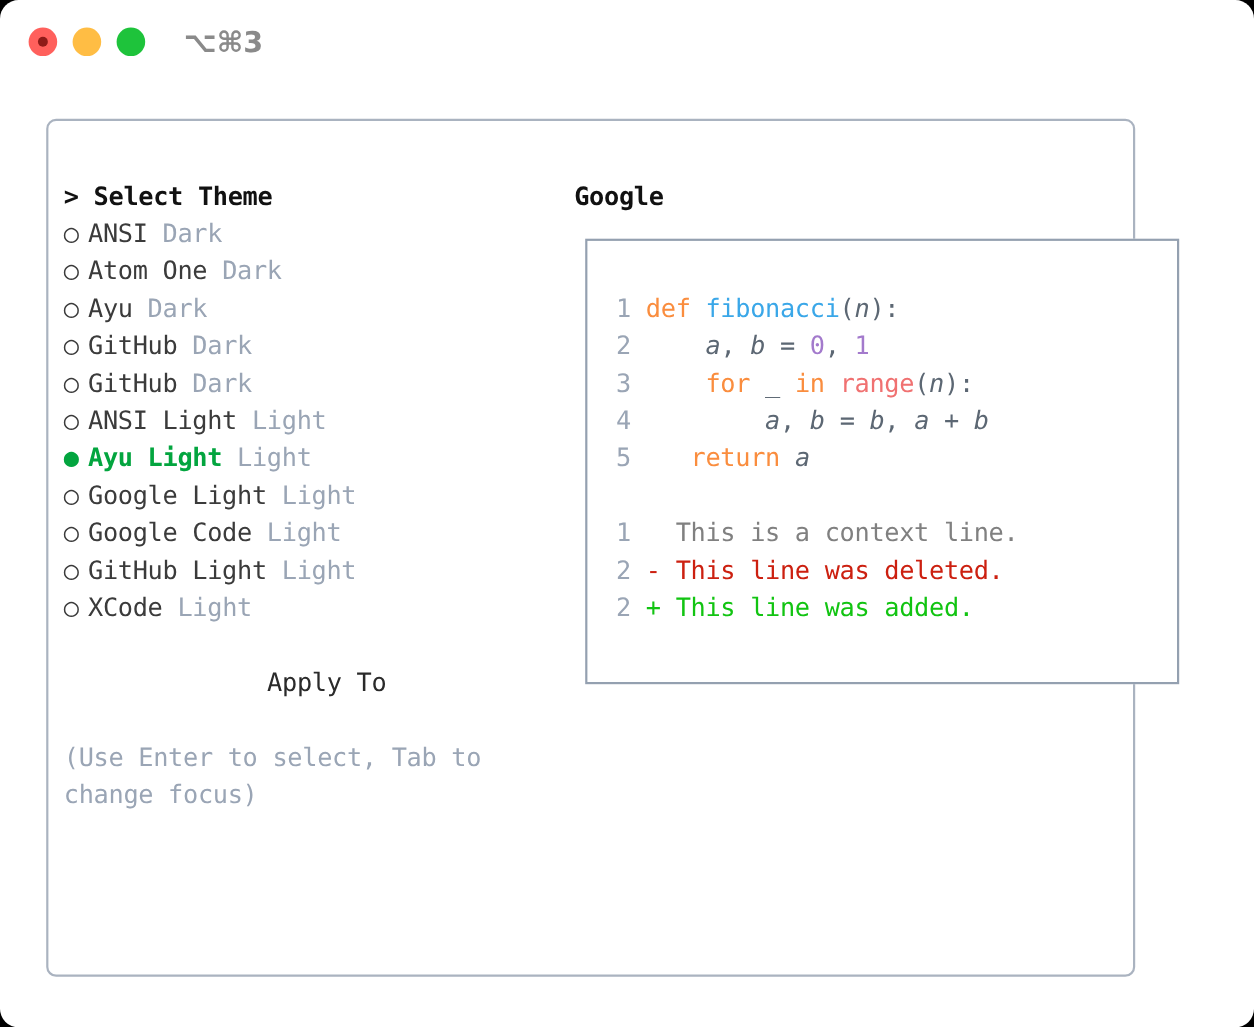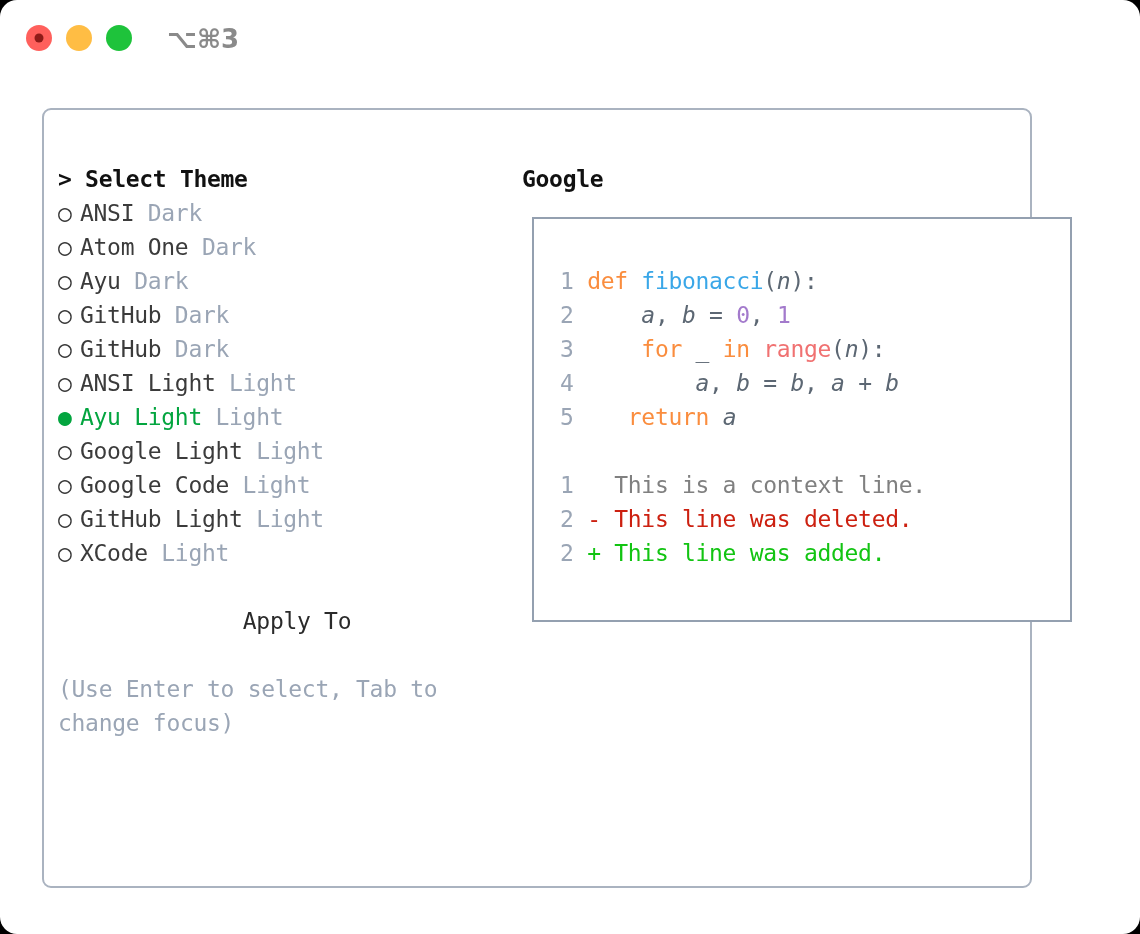"Ayu Light" .opt-label.sel { font-weight: none -> bold }
